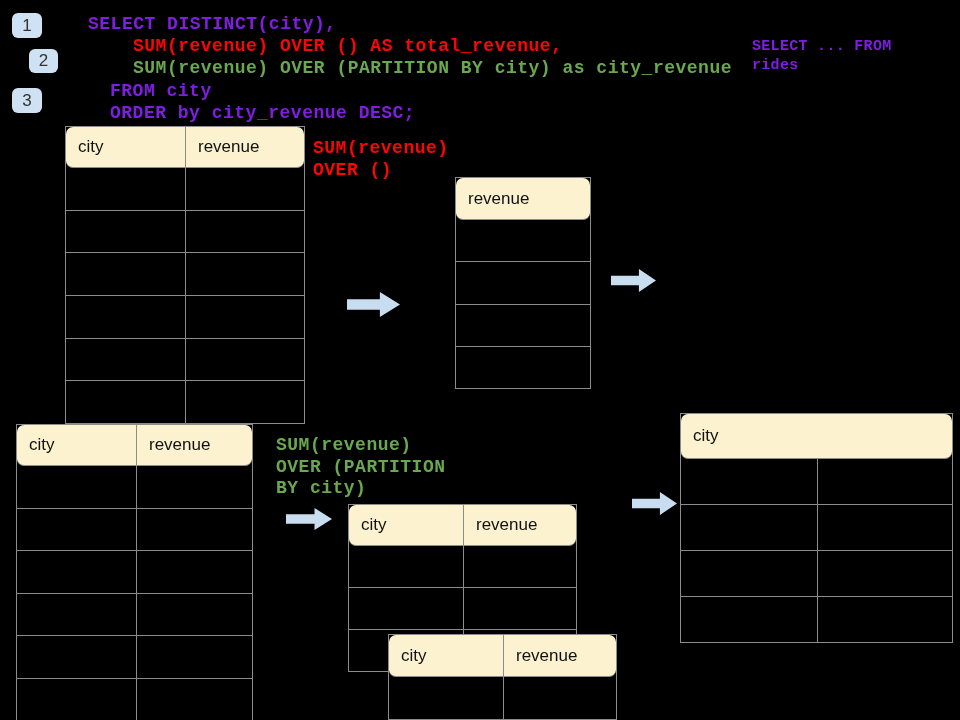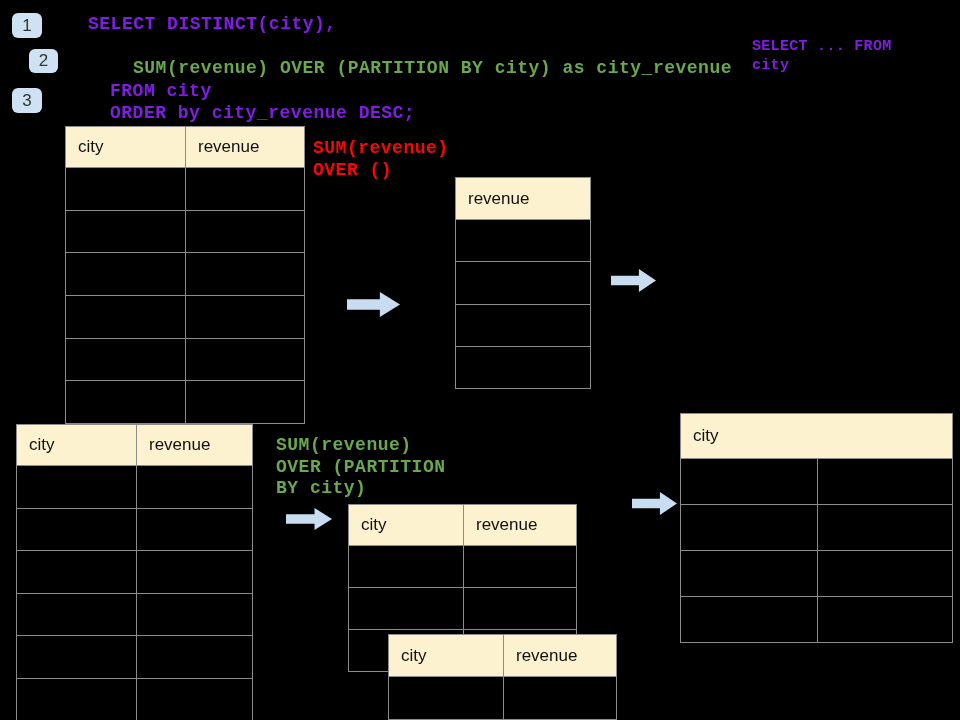"SUM(revenue) OVER () AS total_revenue," div.code { html: none -> <div>SUM(revenue) OVER () AS total_revenue,</div> }
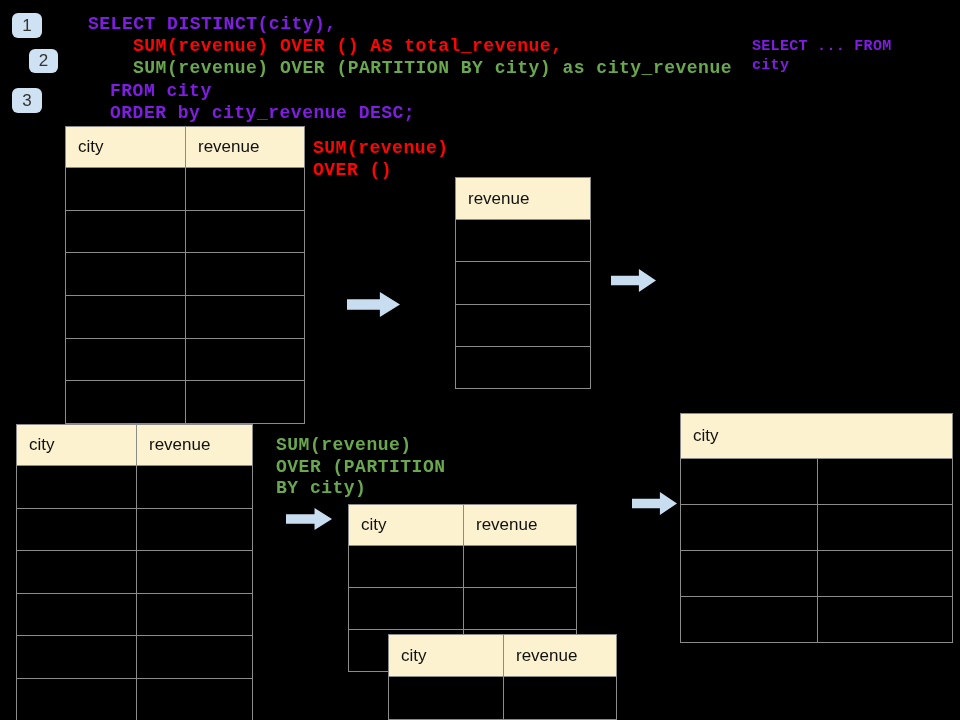"SELECT ... FROM" div.code { text: city -> rides }
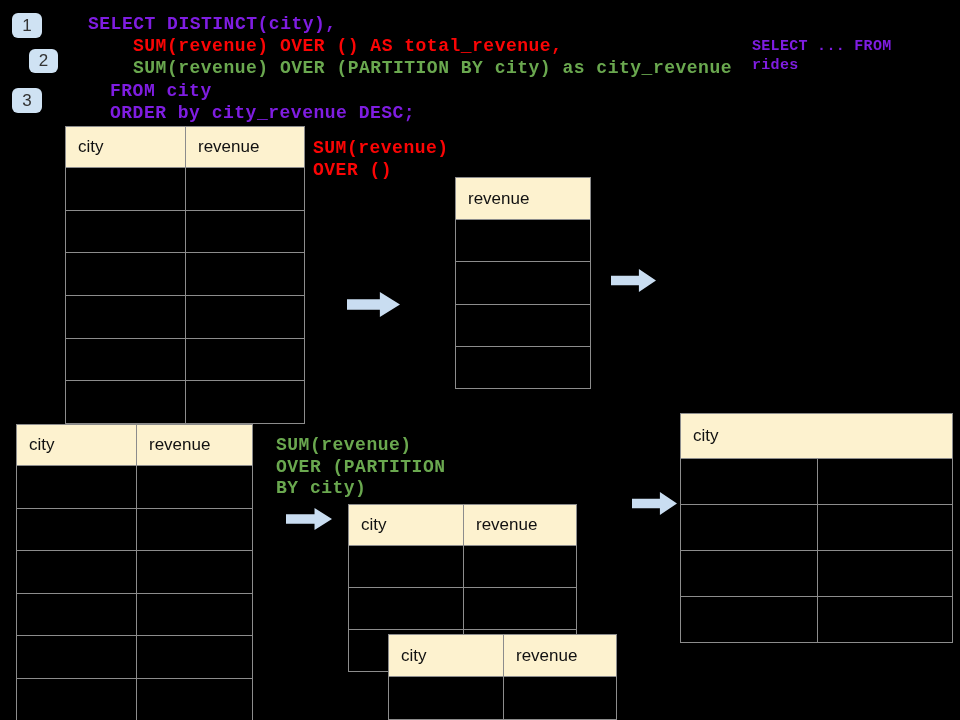"city" .t-row.t-head { border-radius: none -> 7px }
